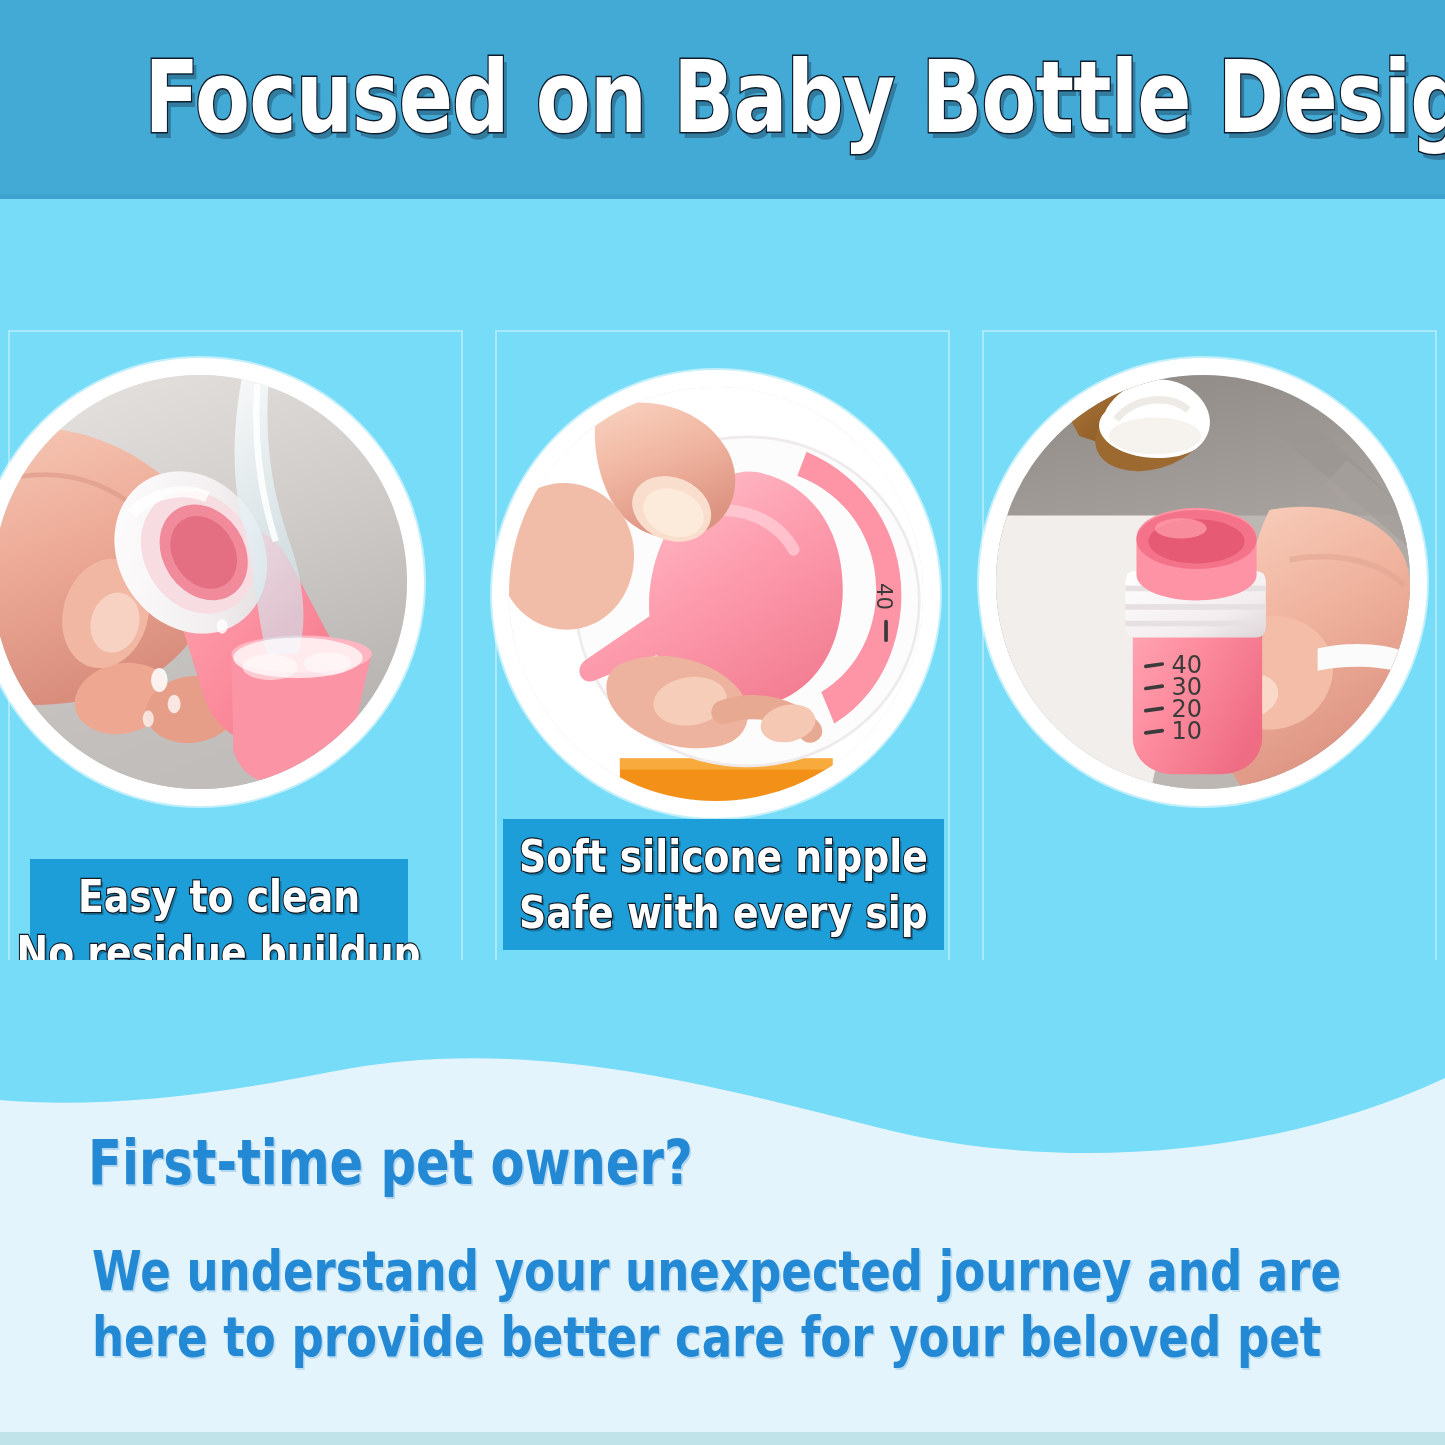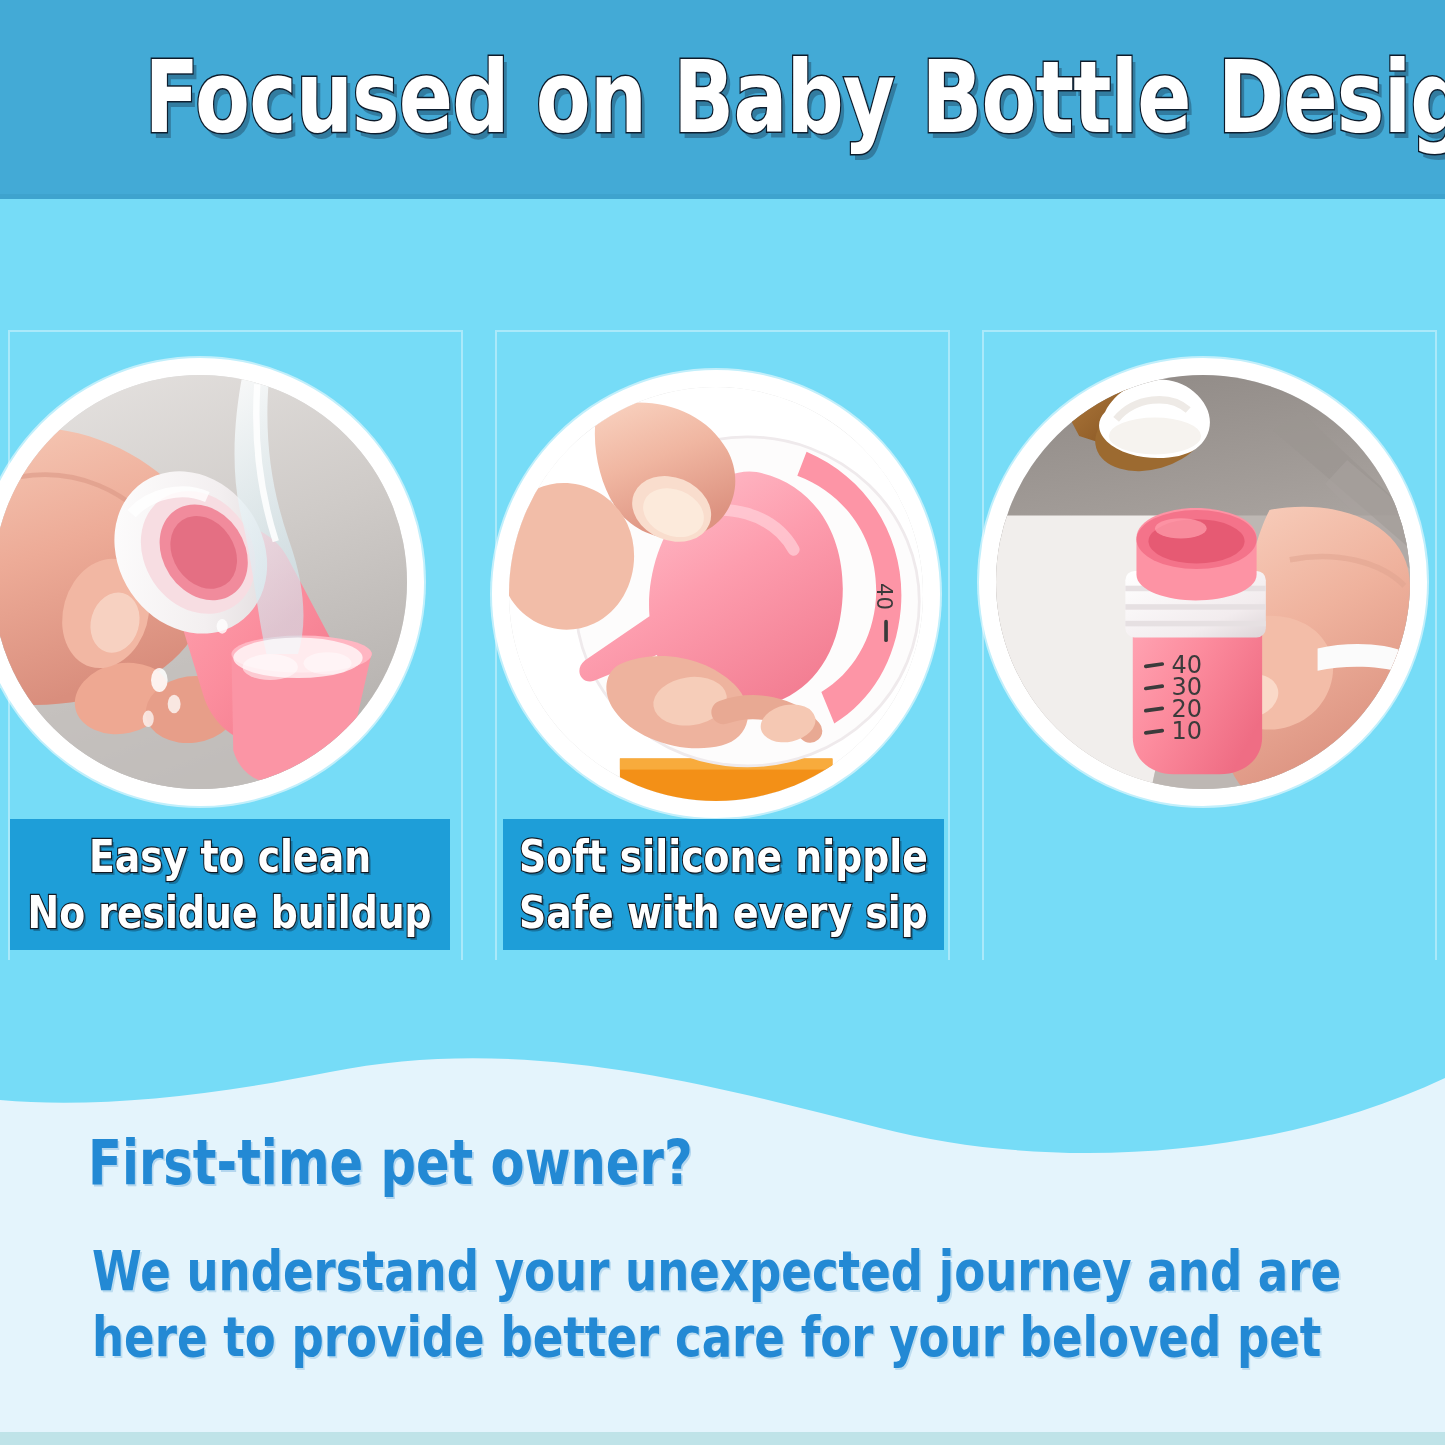"Easy to clean" .panel.p1 .caption-bar { left: 0 -> 20px; margin-top: none -> 40px; width: 440px -> 378px }
